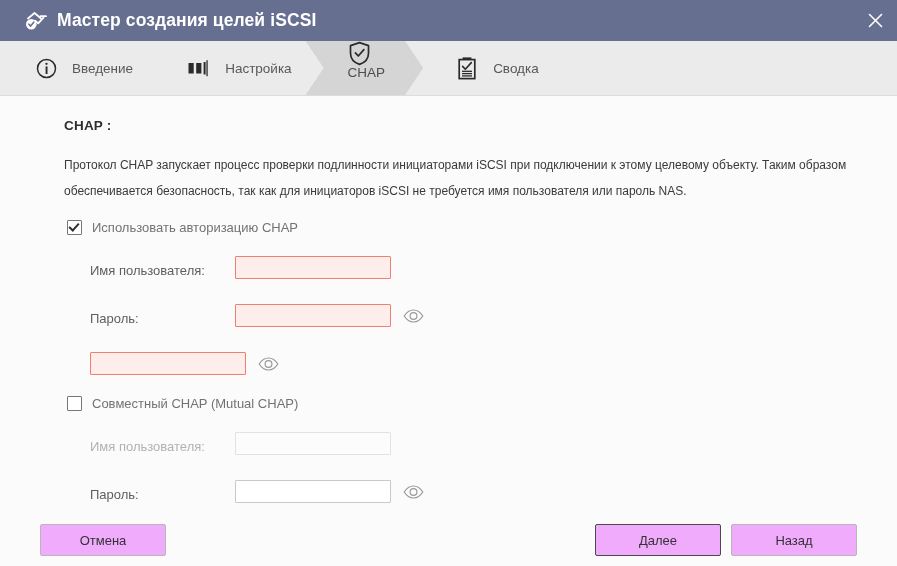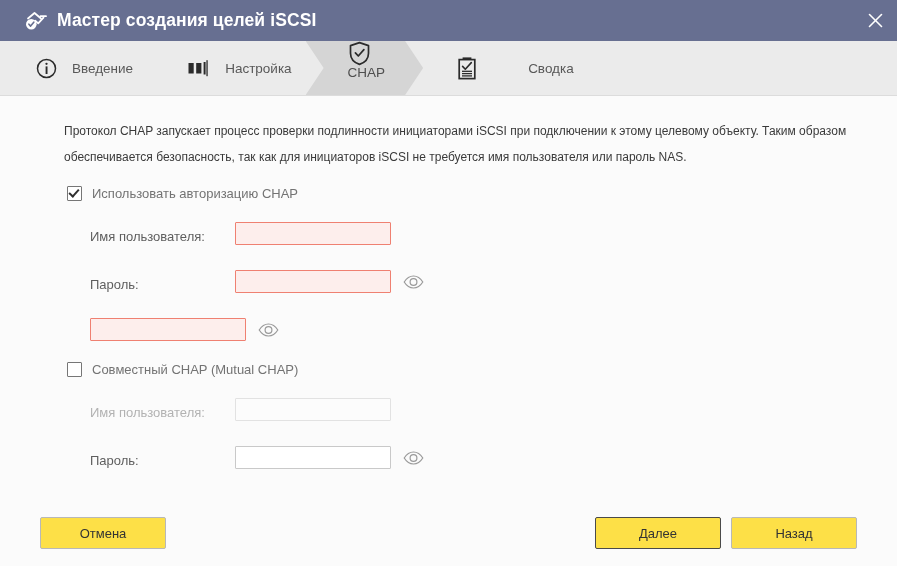"Сводка" .step-summary { gap: 35px -> none }
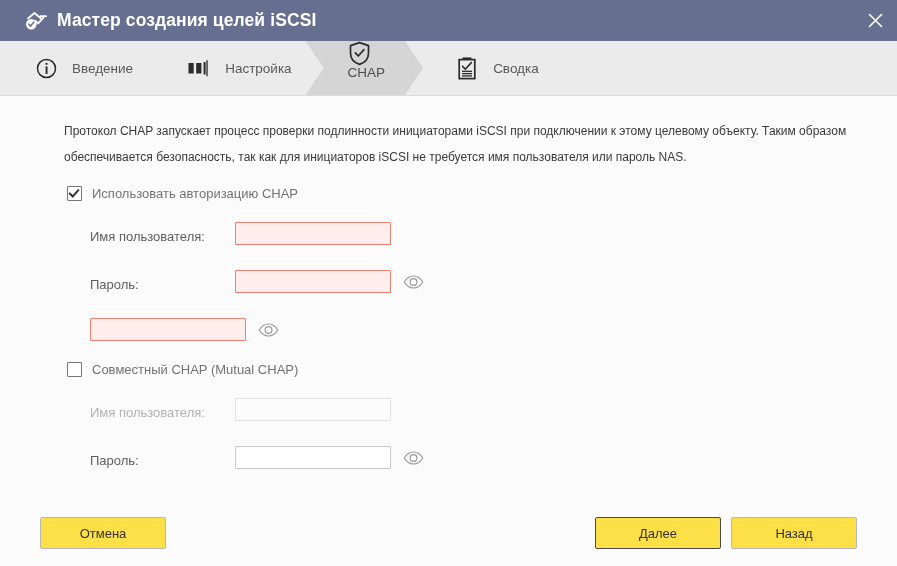"CHAP :" div.section-title { html: none -> <div>CHAP :</div> }
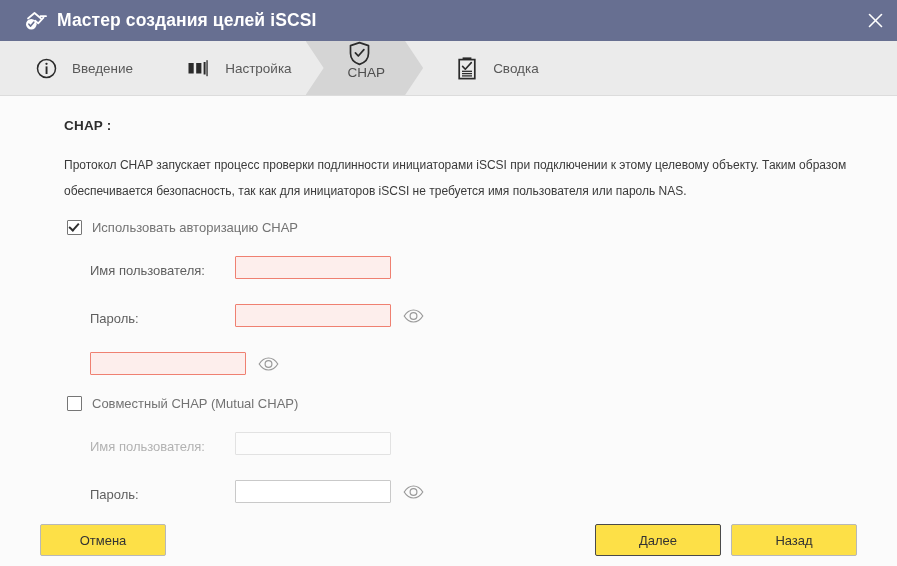"Отмена" .btn { background: #fde047 -> #f0abfc }
